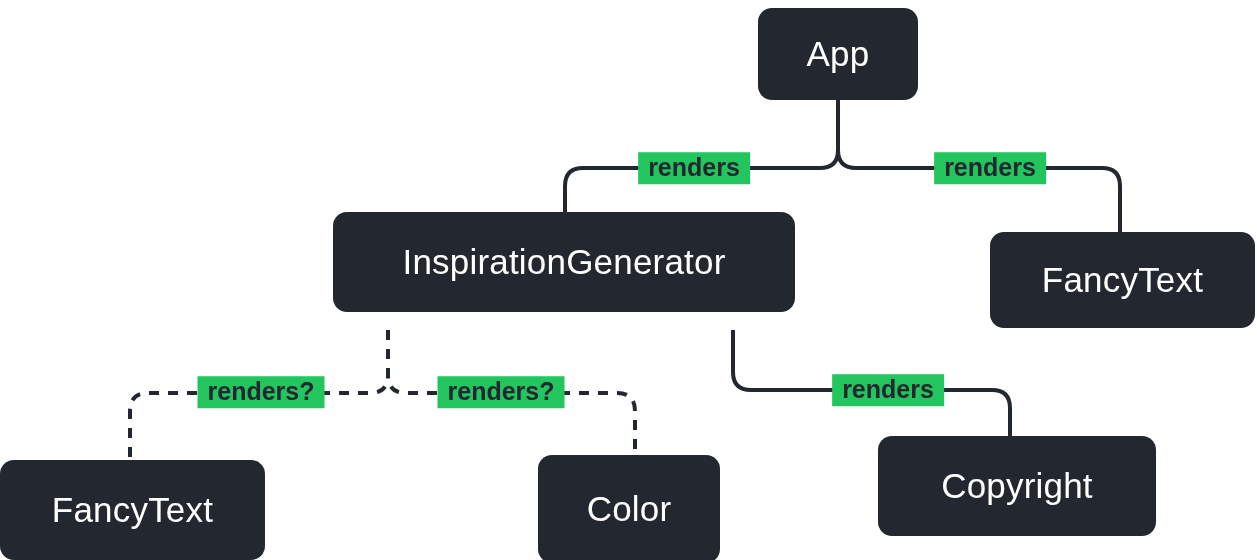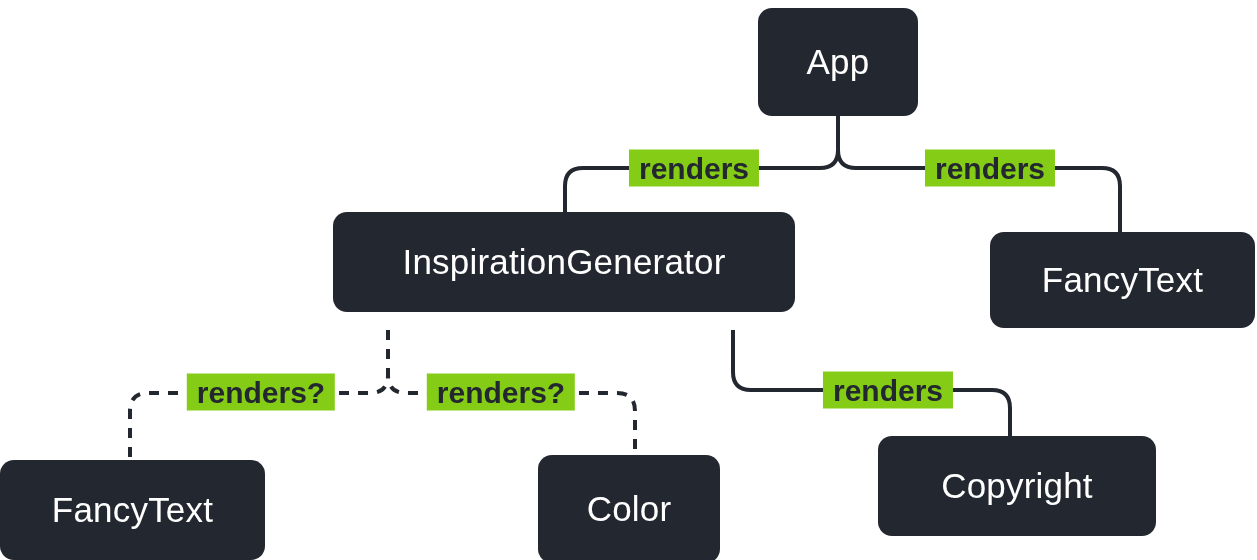"App" div.node { height: 108px -> 92px }
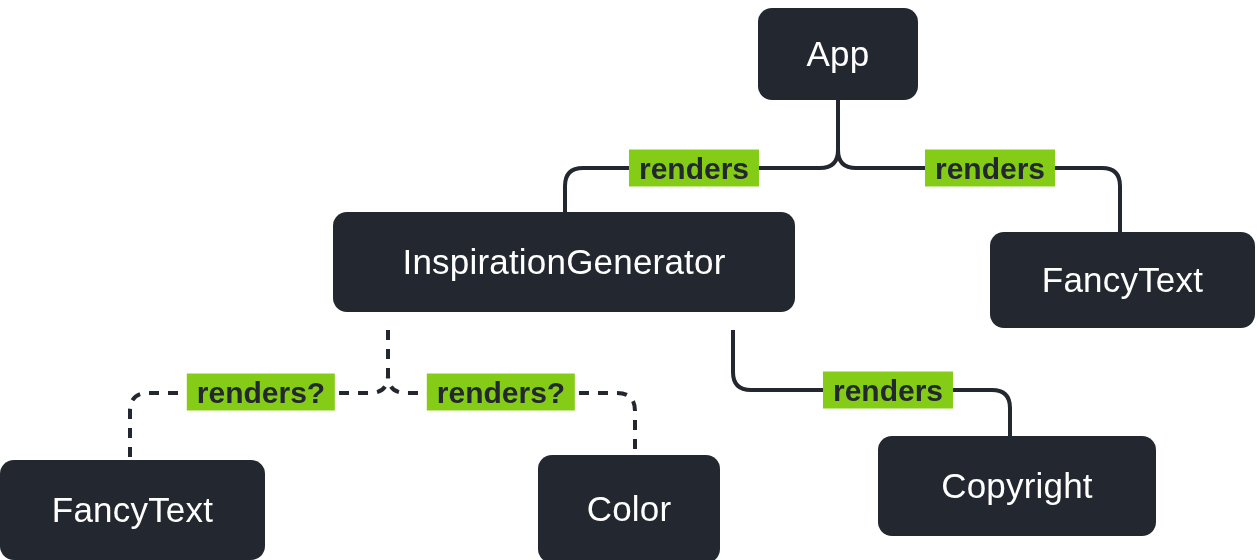"renders" .edge-label { background: #84cc16 -> #22c55e; font-size: 30px -> 25px }
